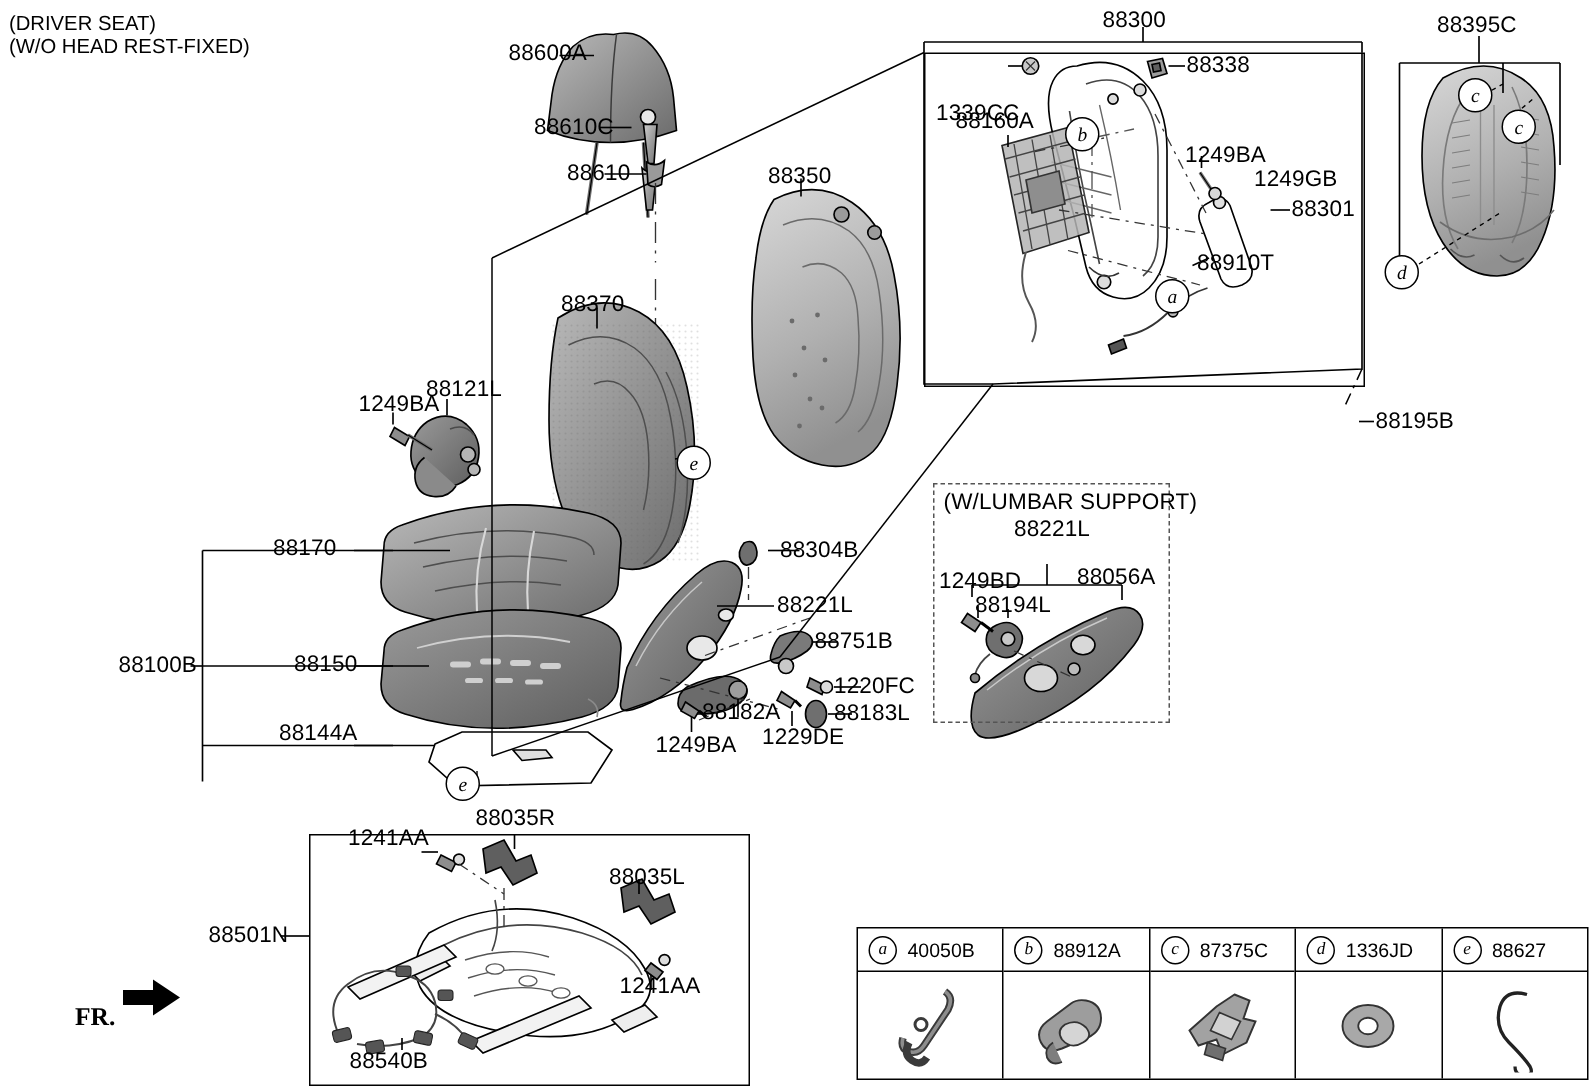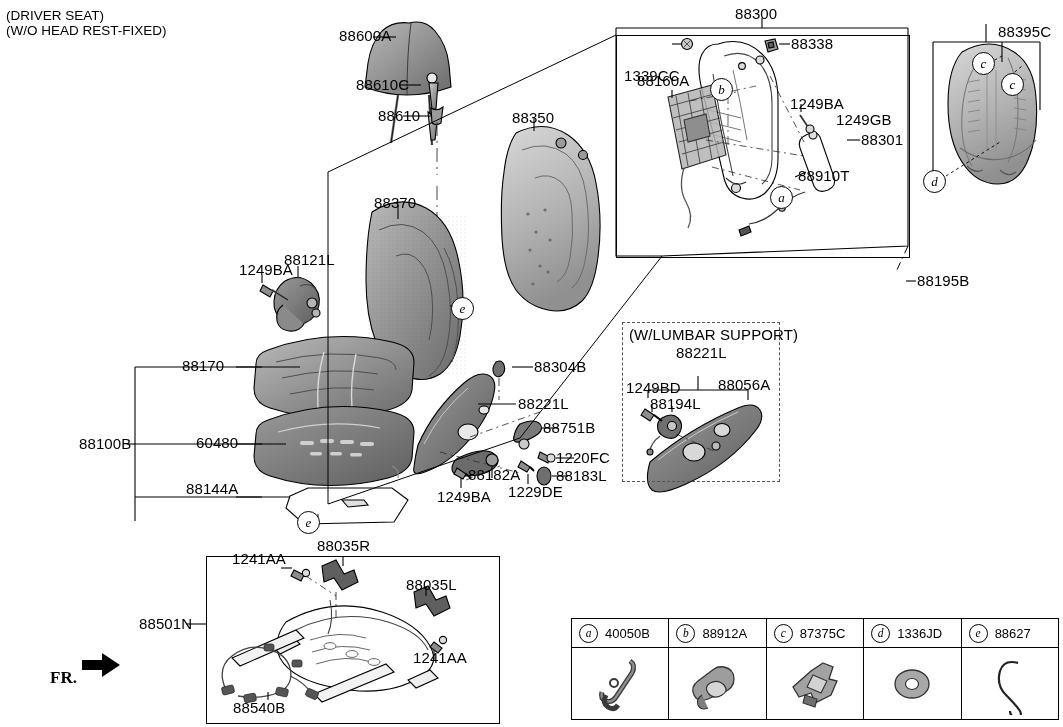"88395C" div.lbl { margin-left: 40px -> none; top: 24px -> 9px }
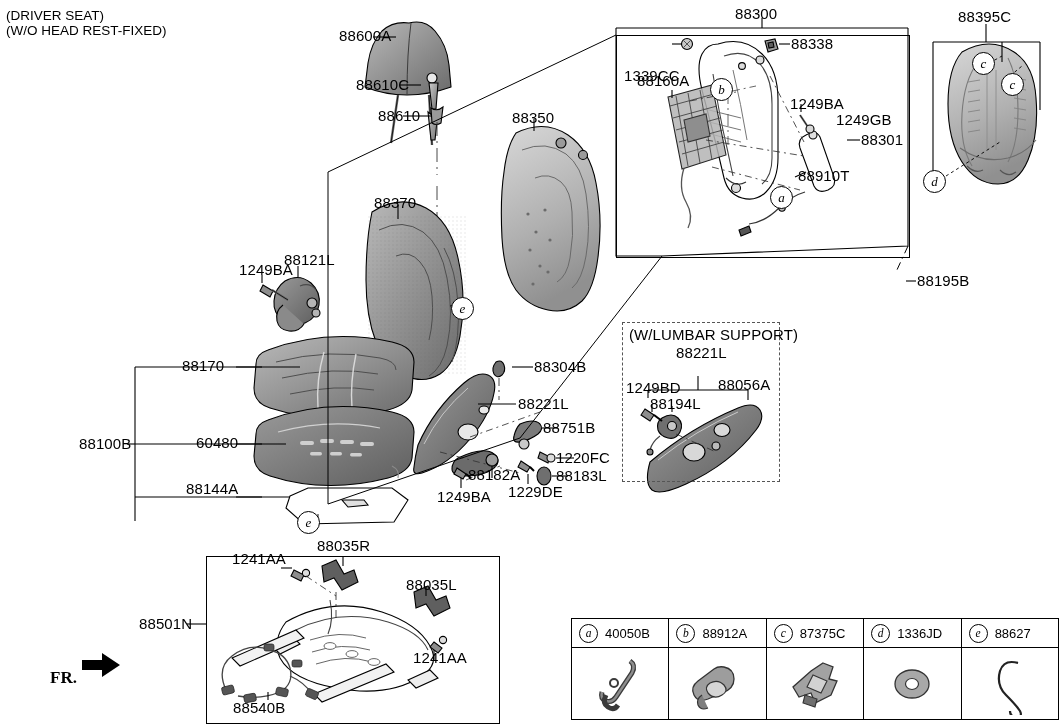"88304B" div.lbl { left: 534px -> 520px }
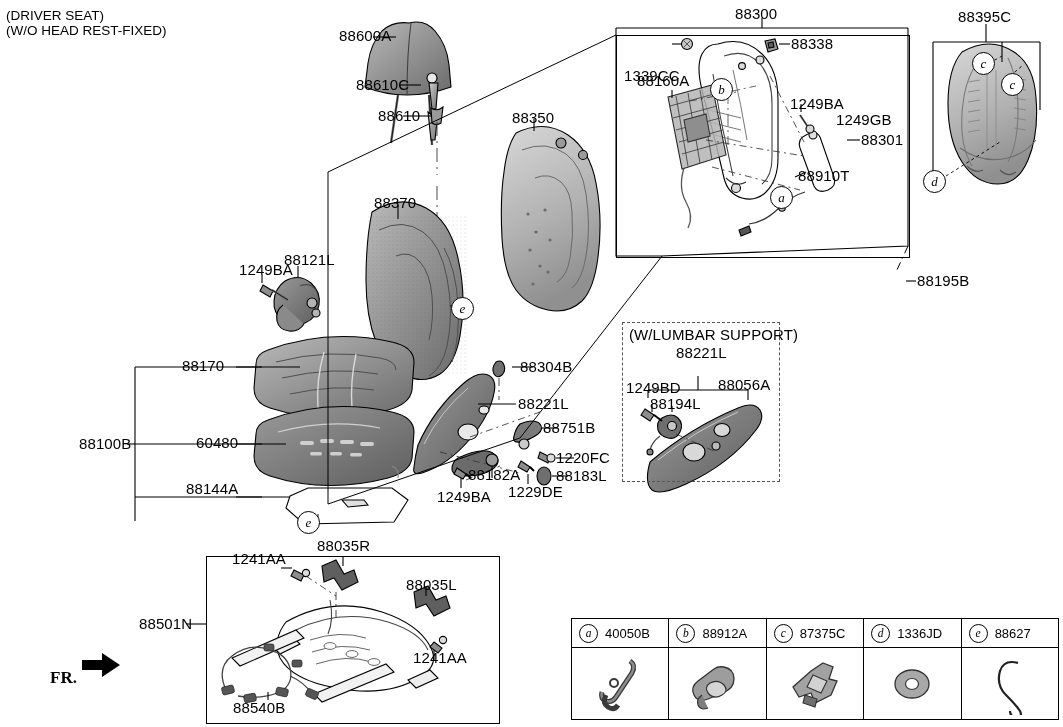"60480" div.lbl { text: 60480 -> 88150 }
